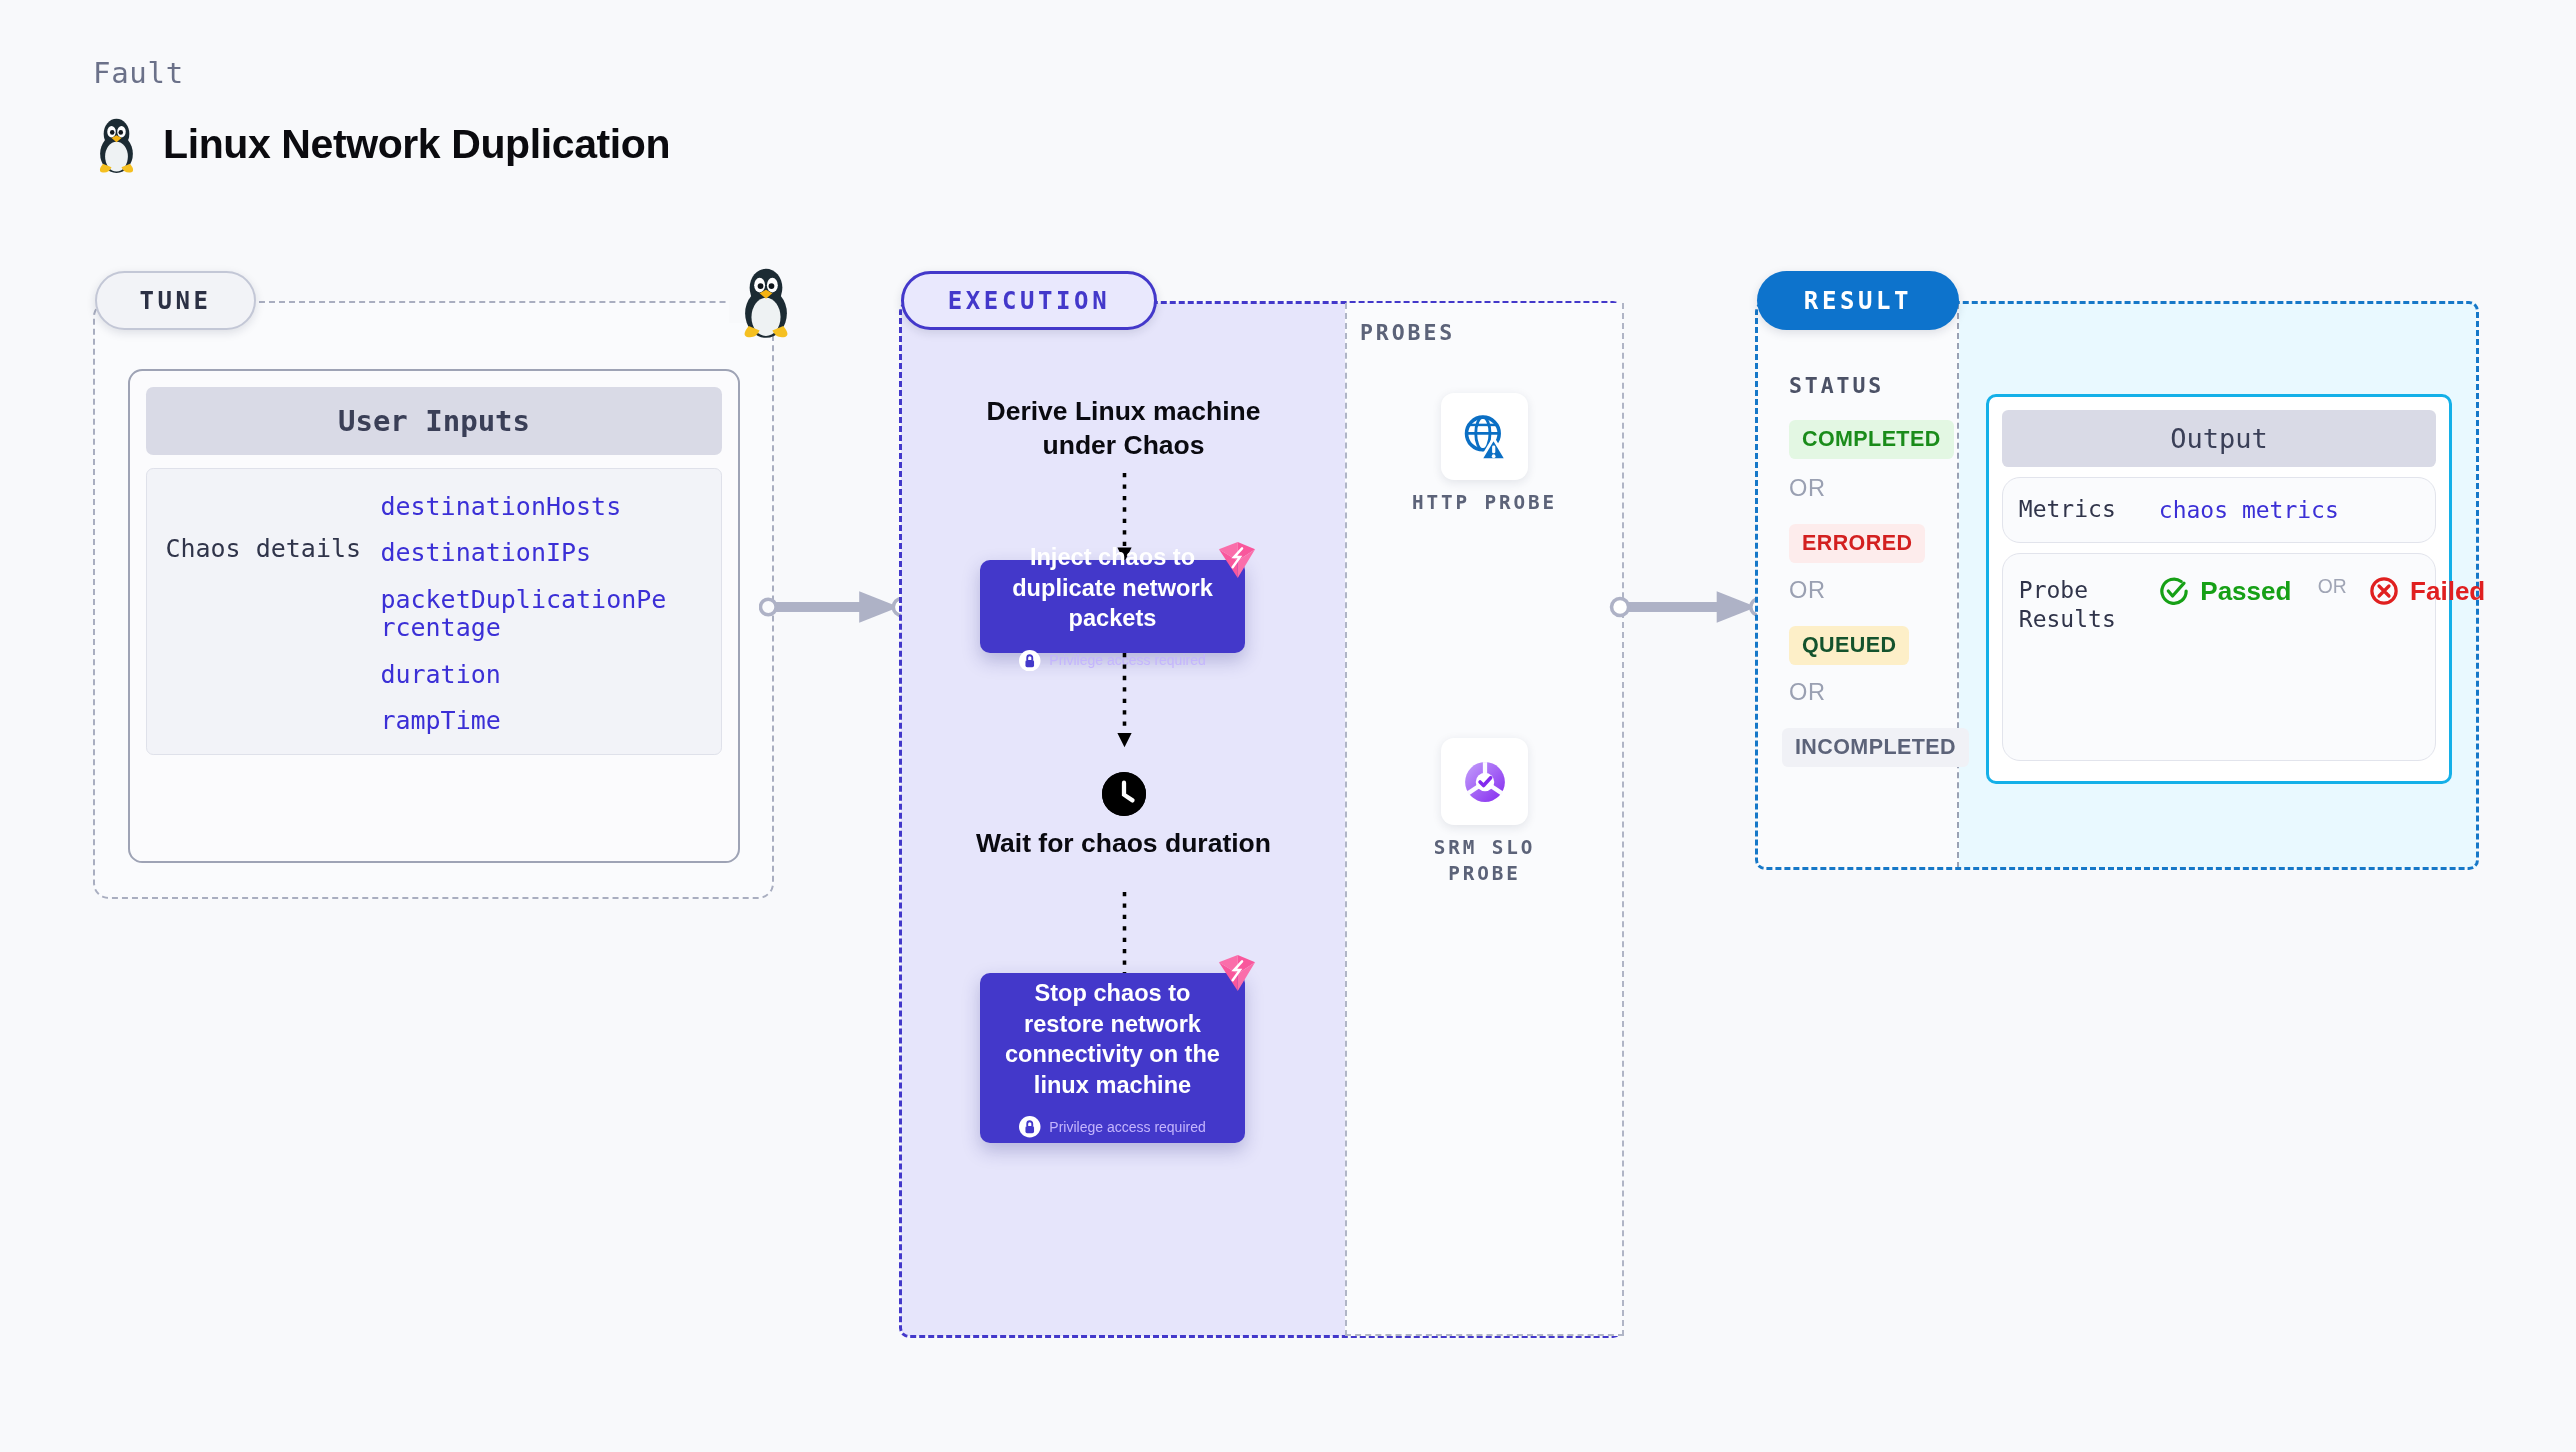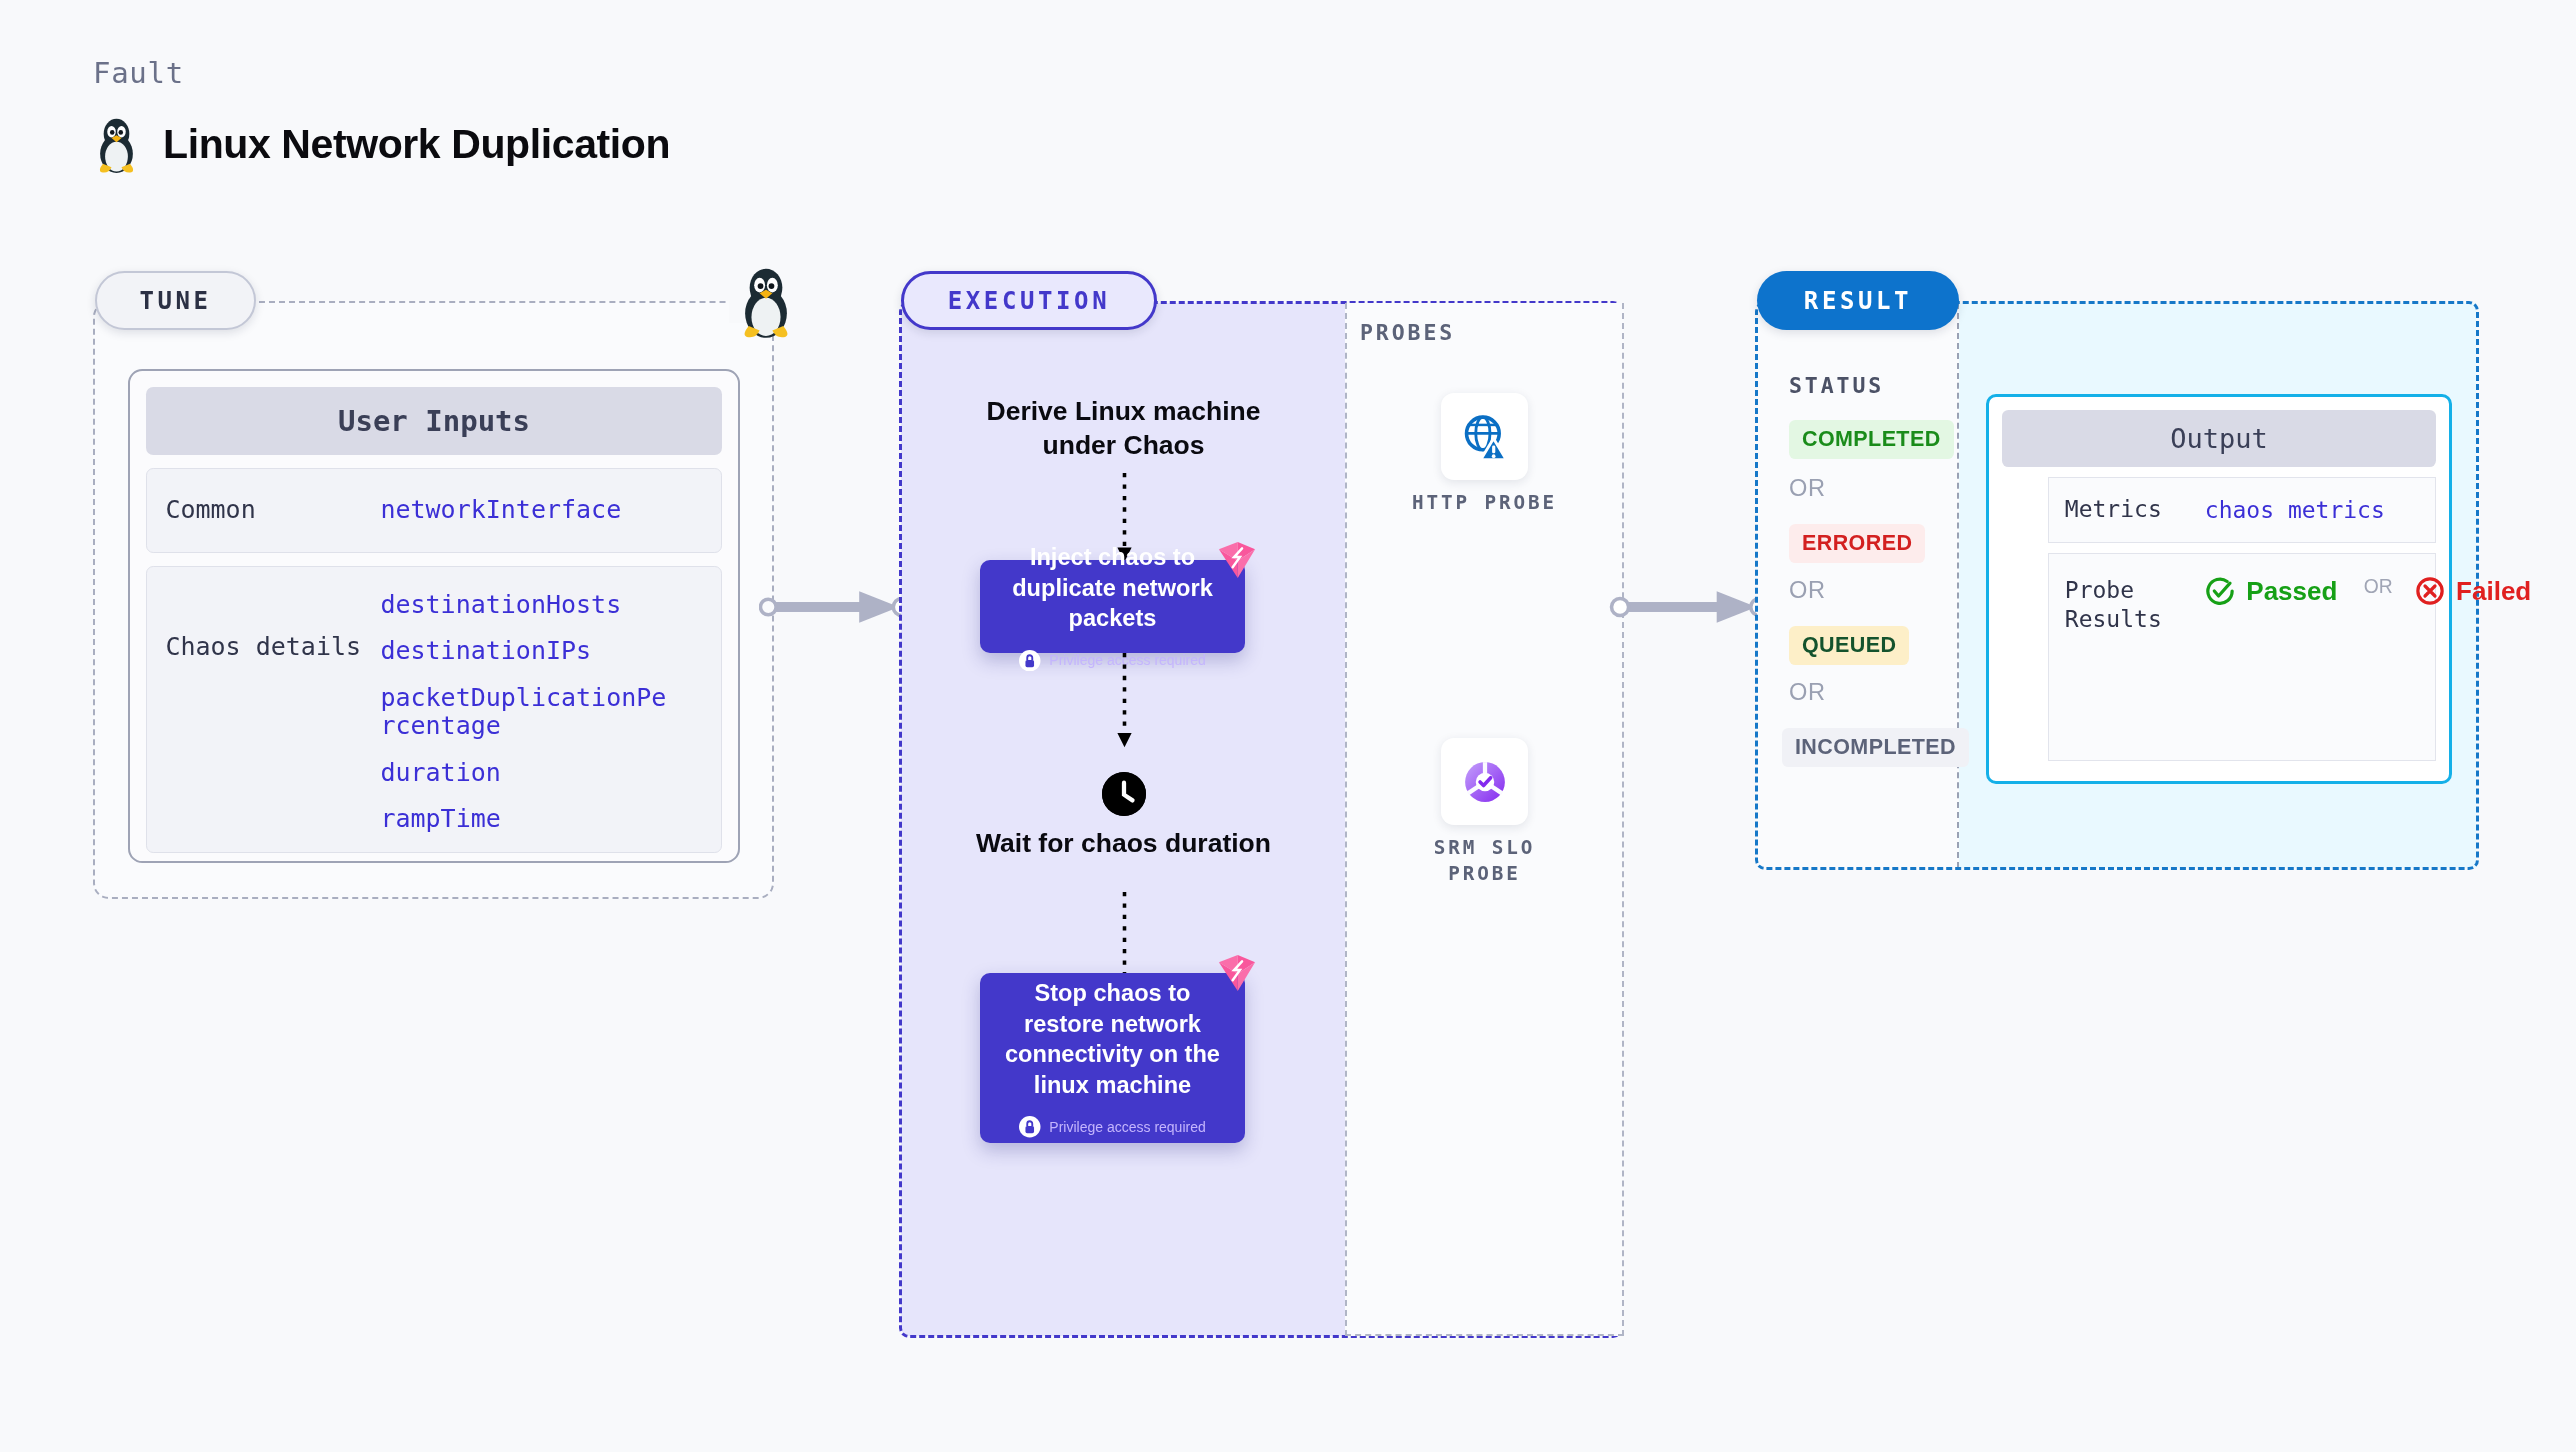"Common" div.inputs-group { html: <div> <div>Common</div> <div> <span>networkInterface</span> </div> </div> -> none }
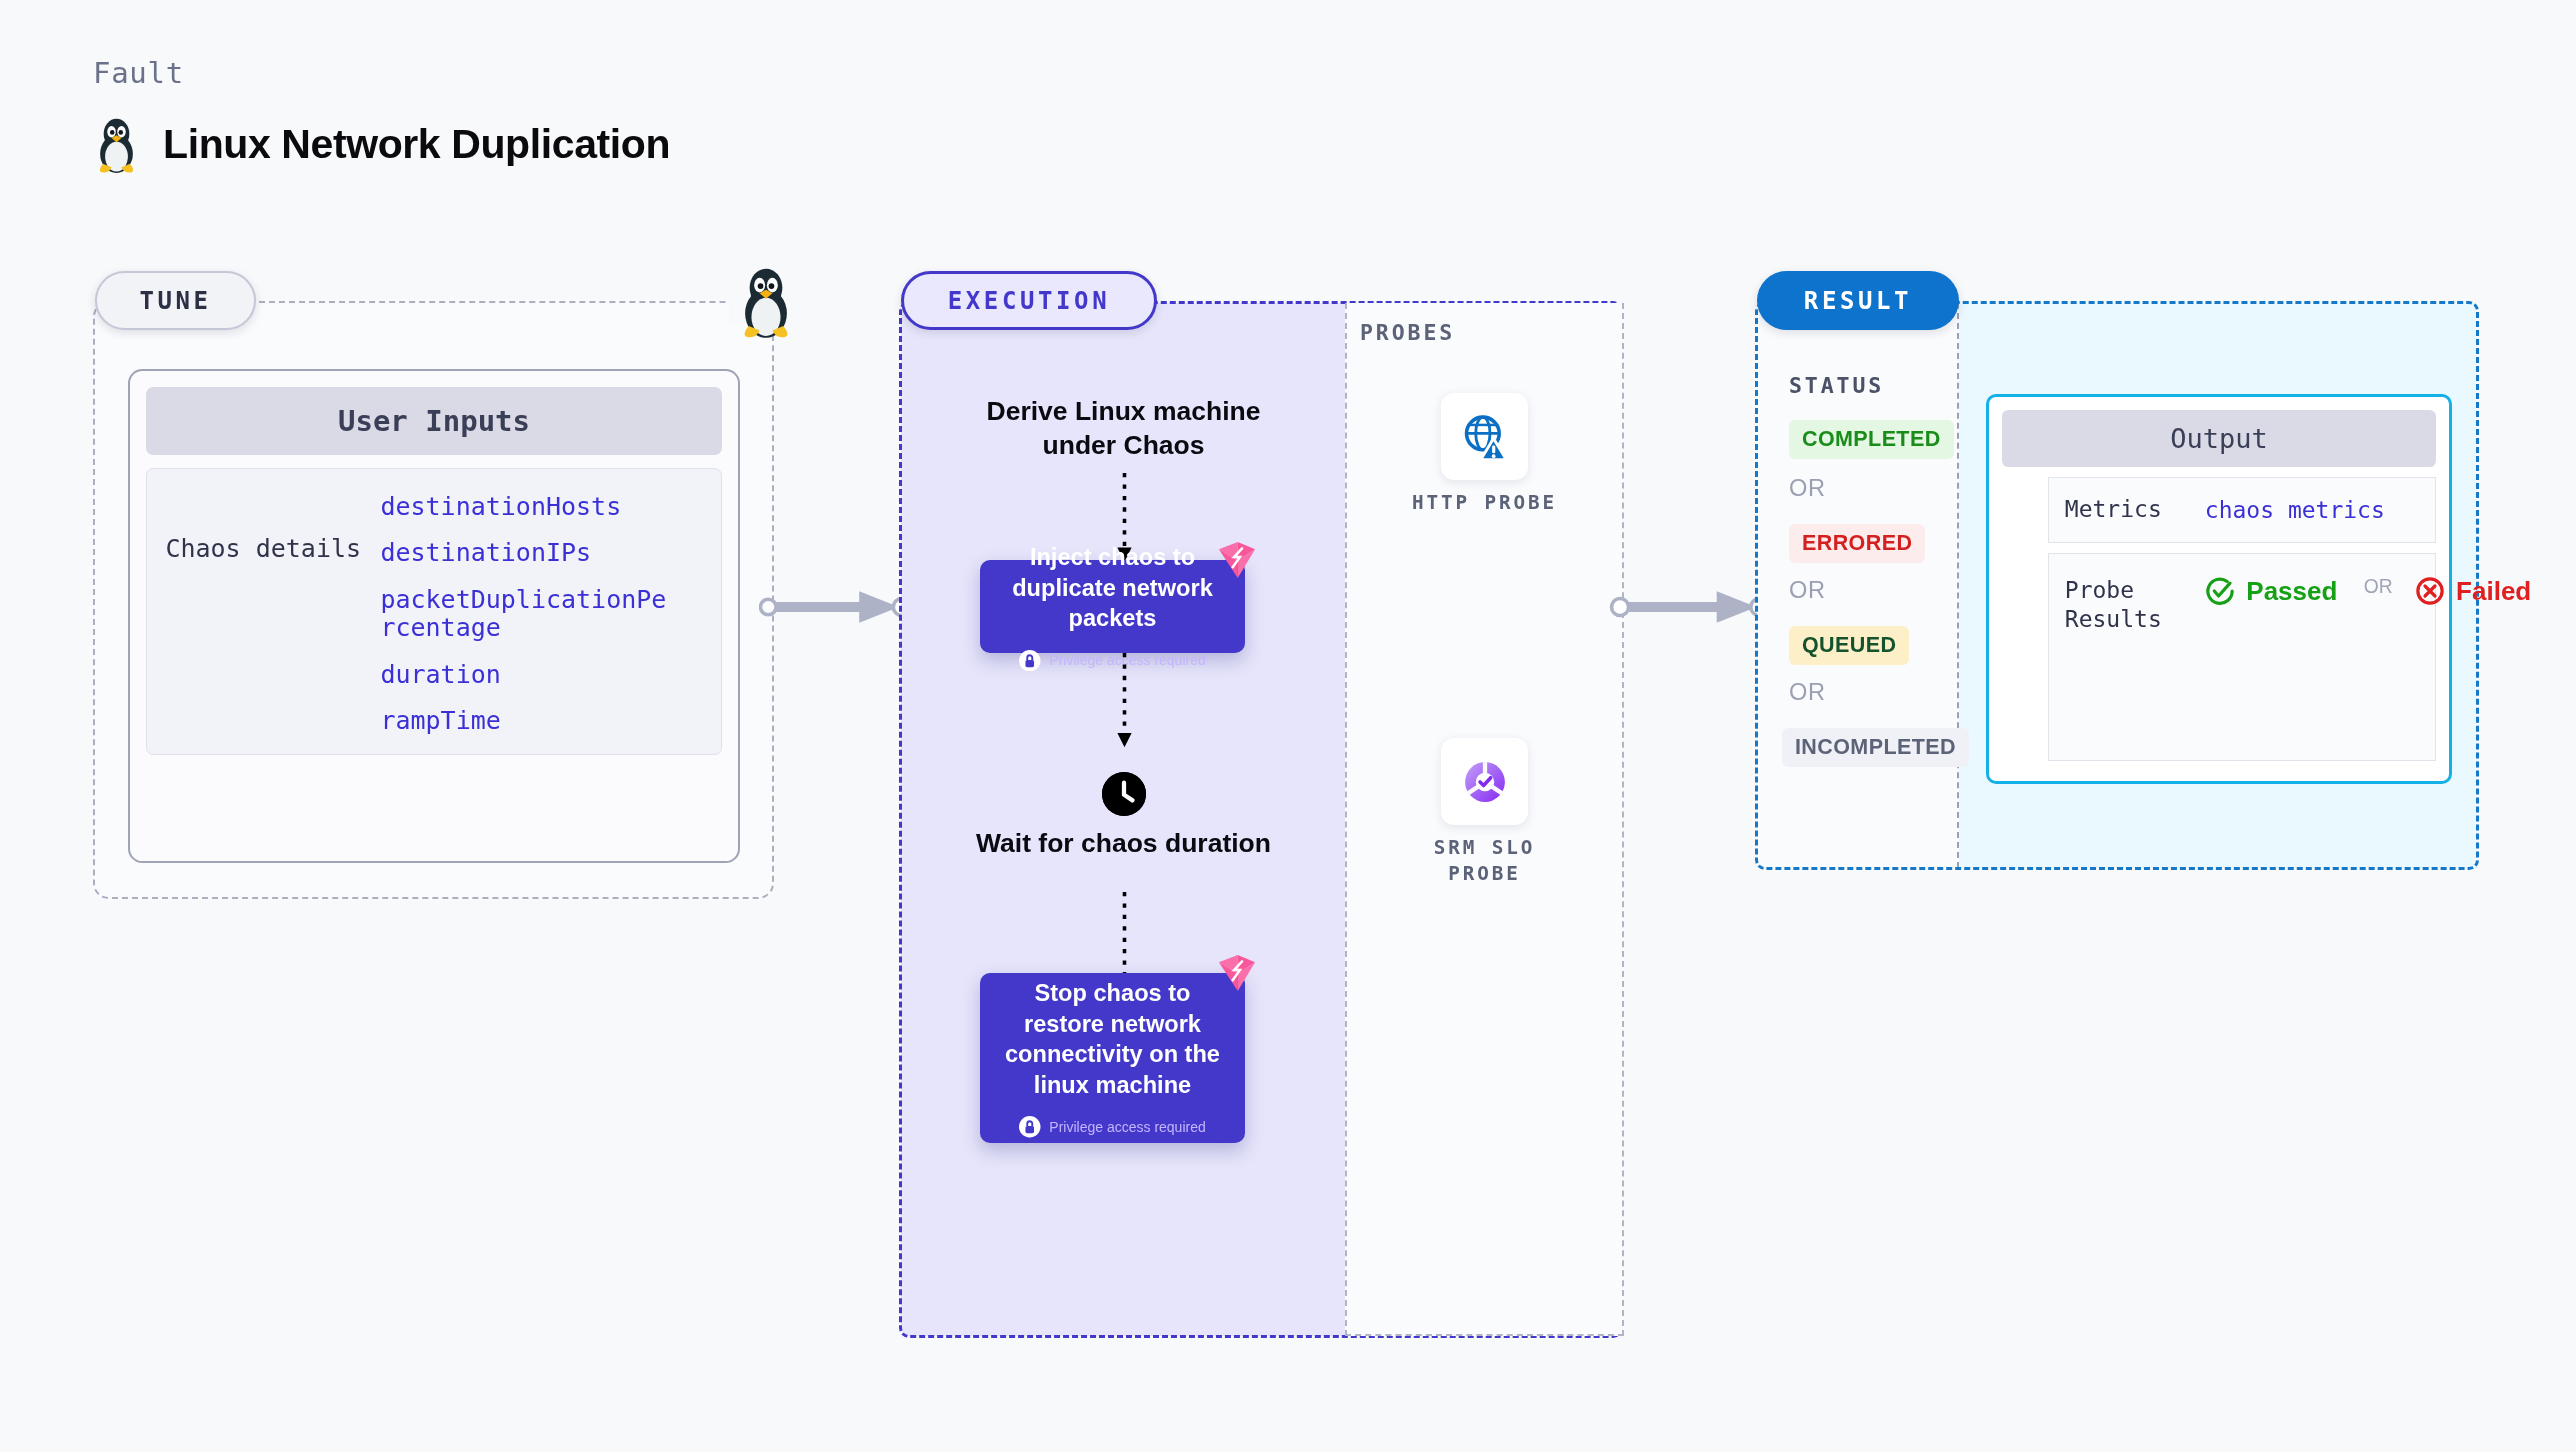"Metrics" .out-group { border-radius: 0 -> 18px; margin-left: 46px -> none }
